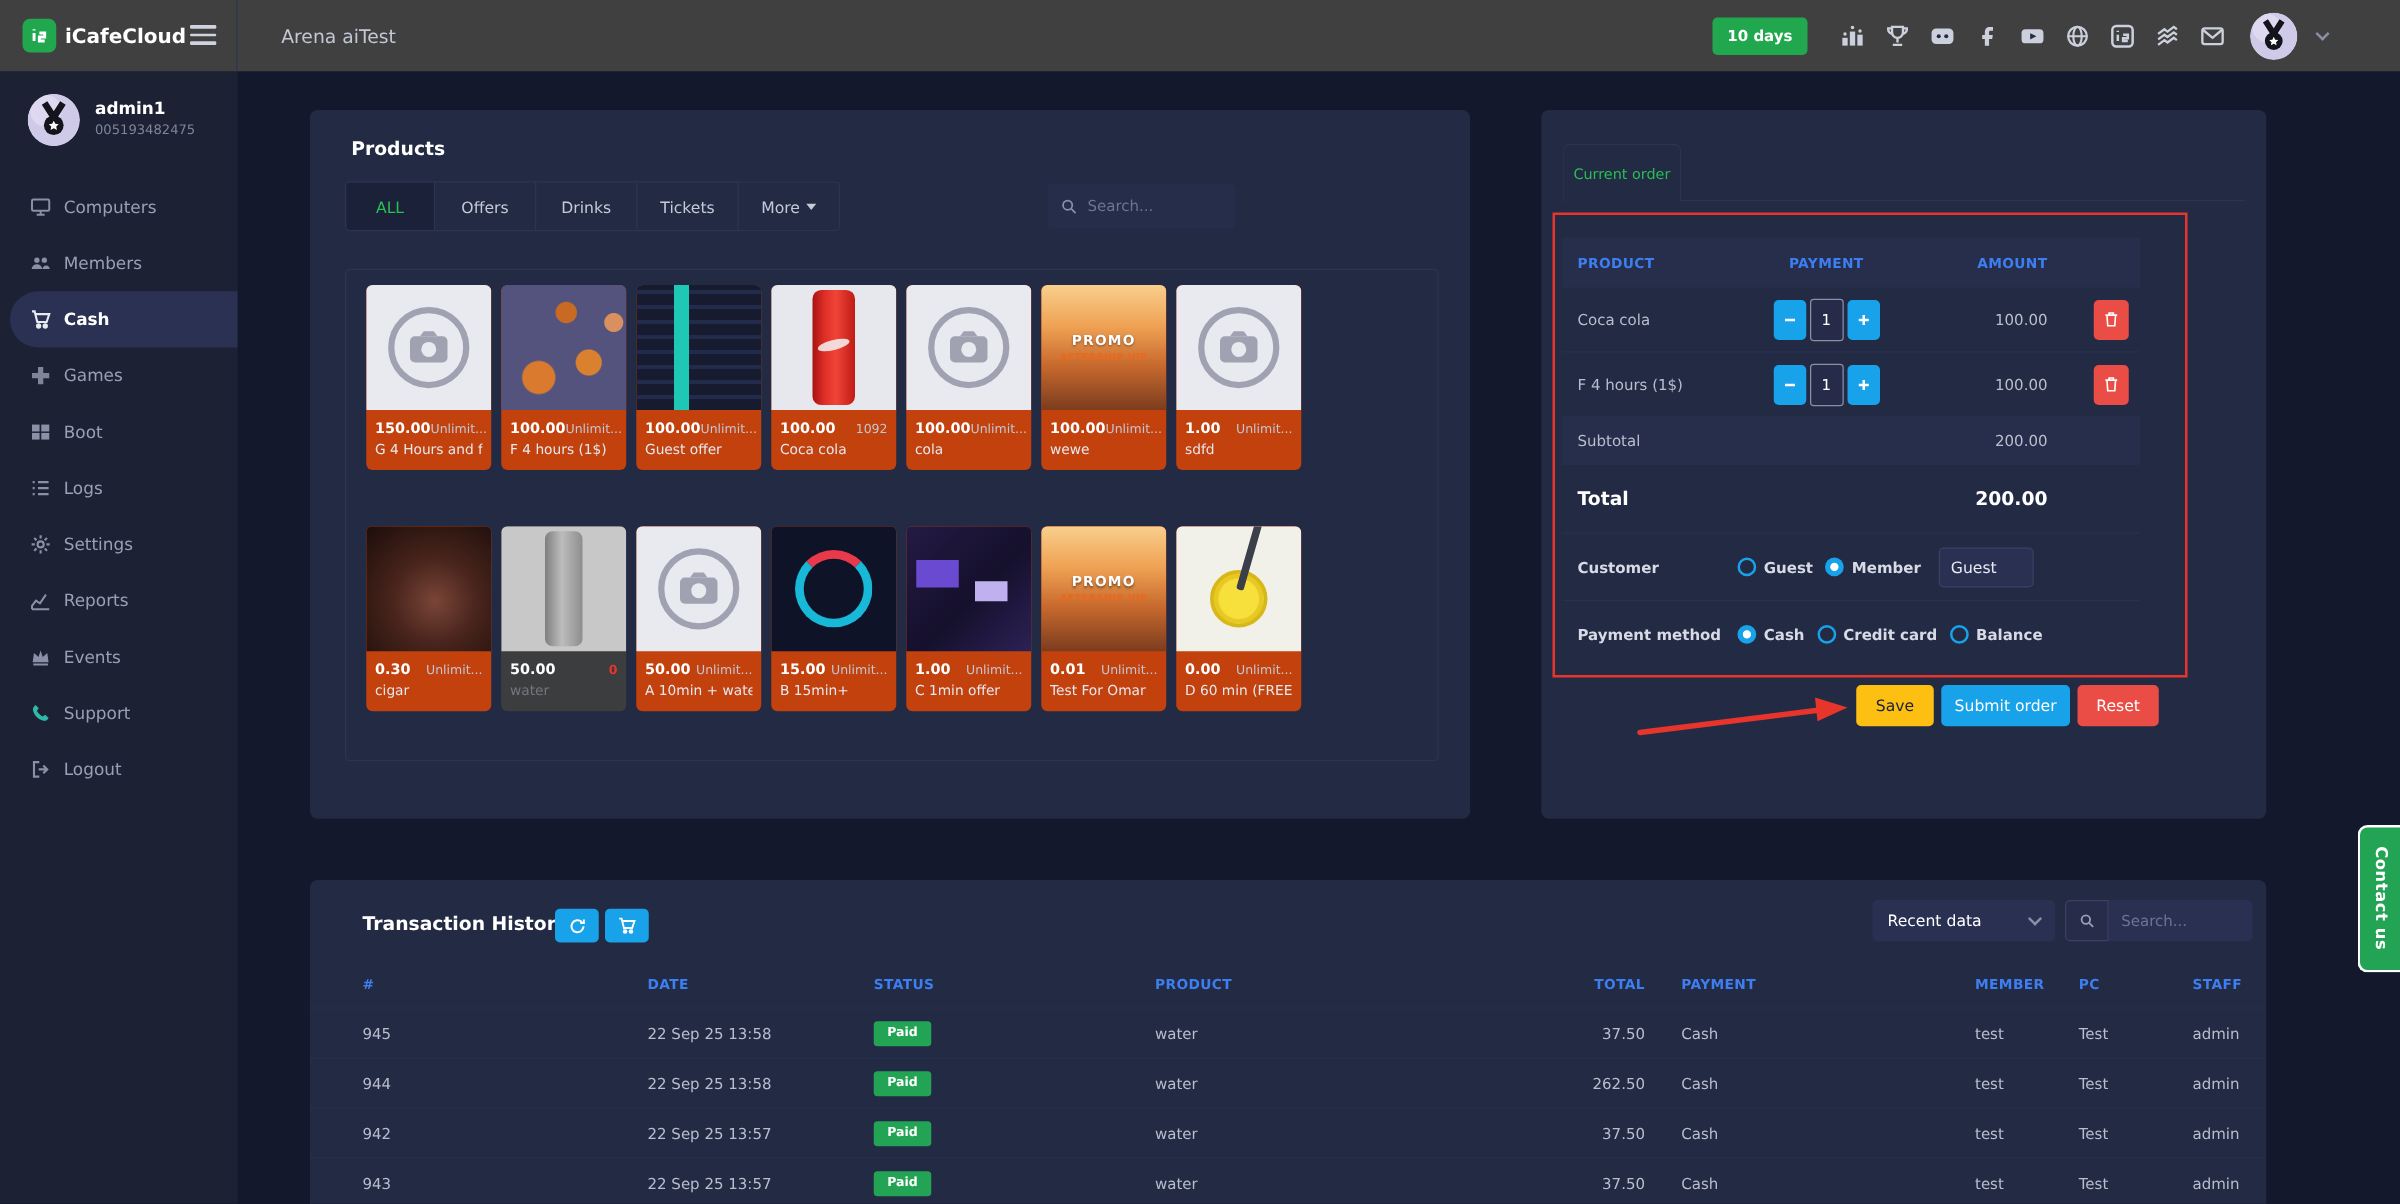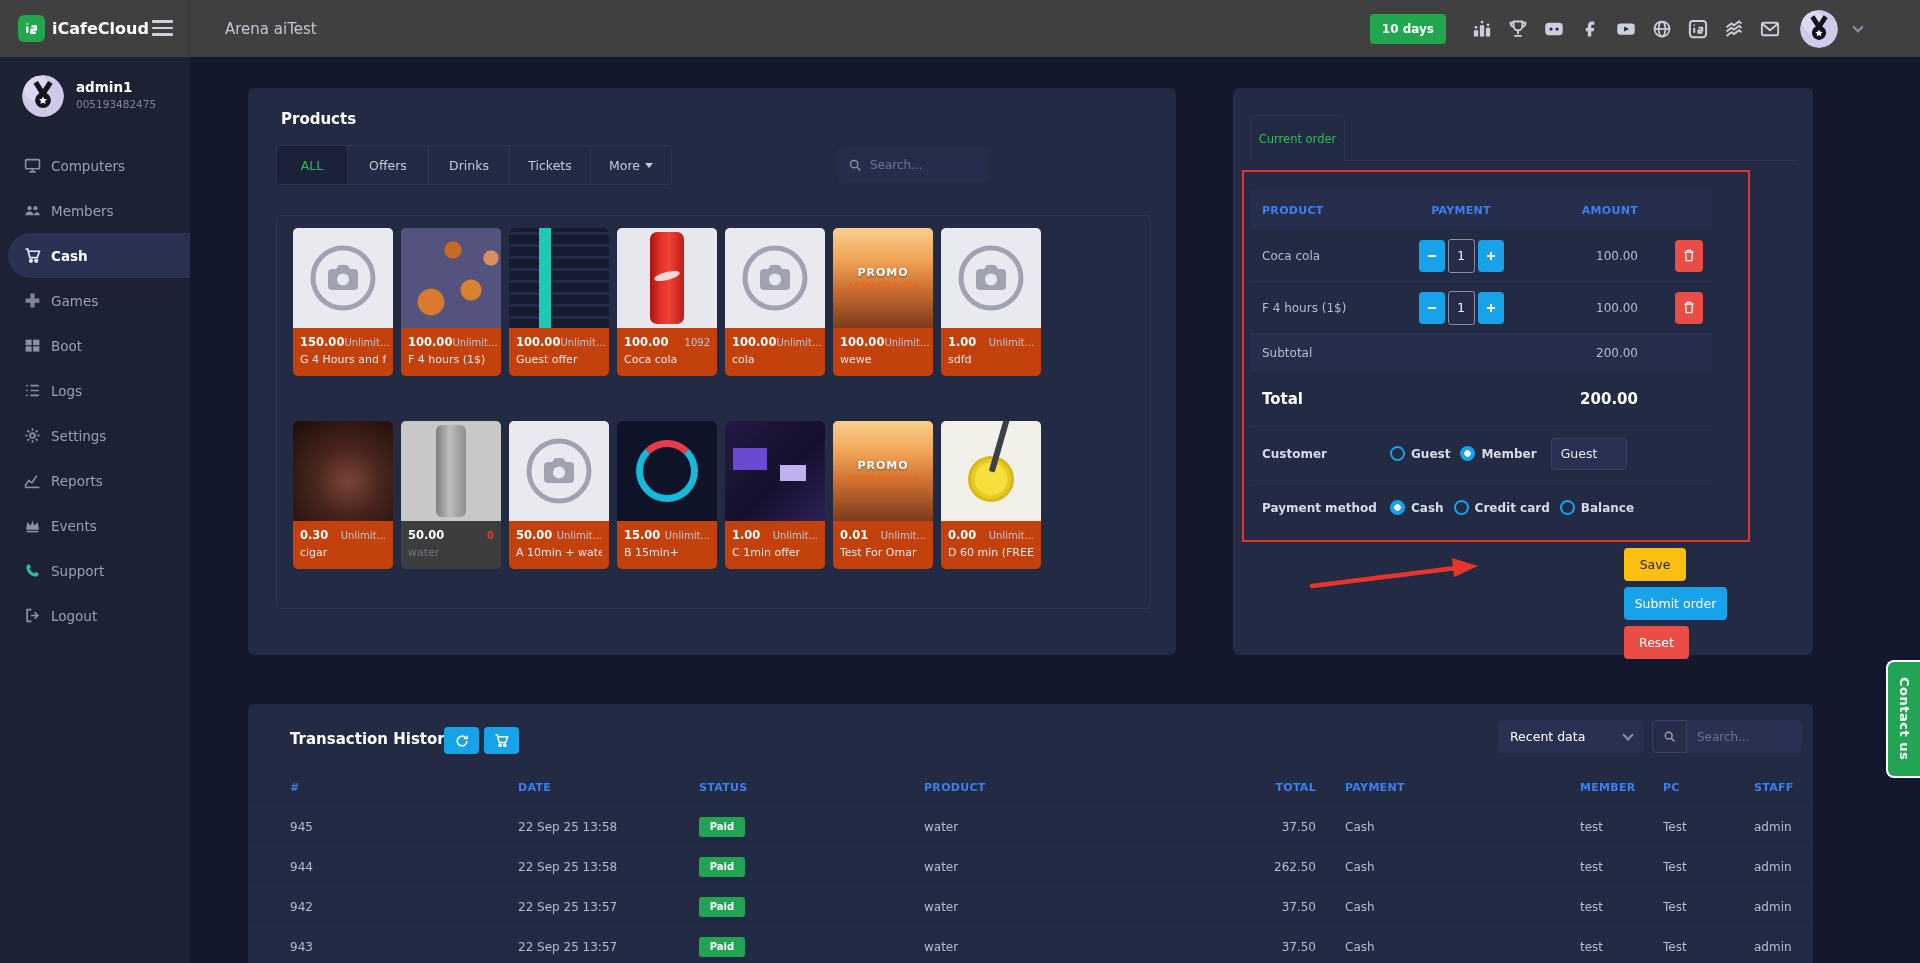"Save" .o-buttons { flex-direction: column -> none }
